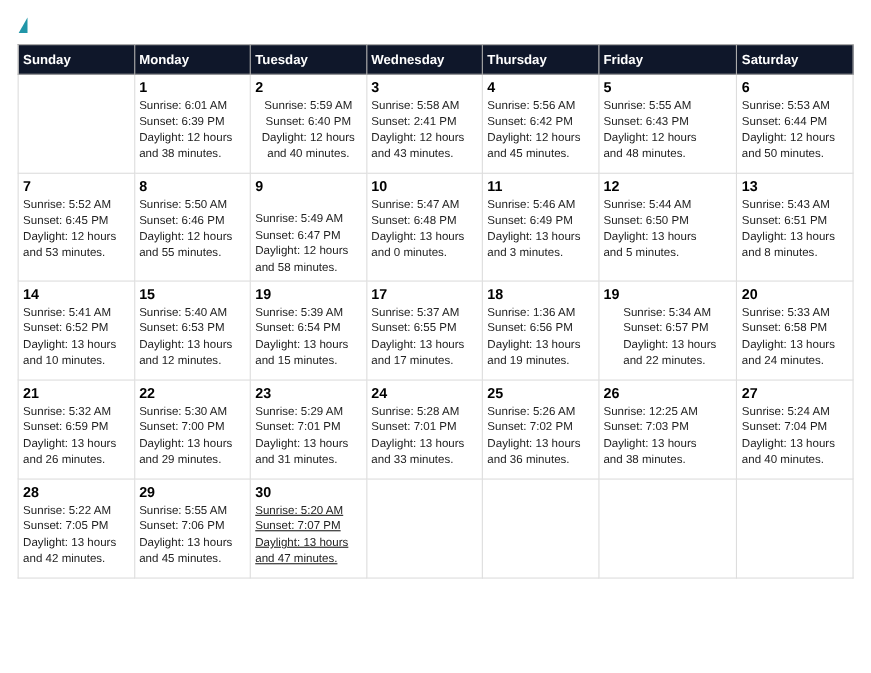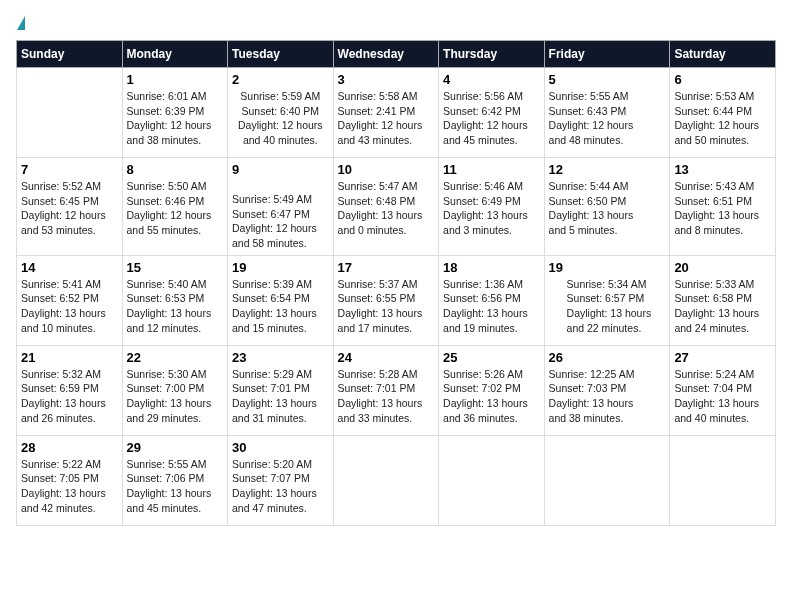"Sunrise: 5:20 AM" div.day-info { text-decoration: none -> underline }
